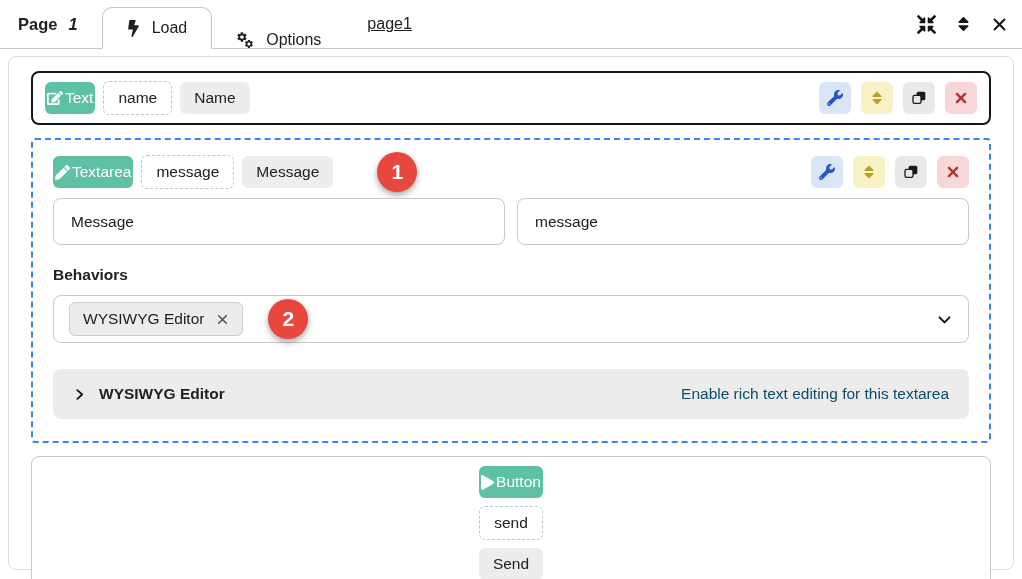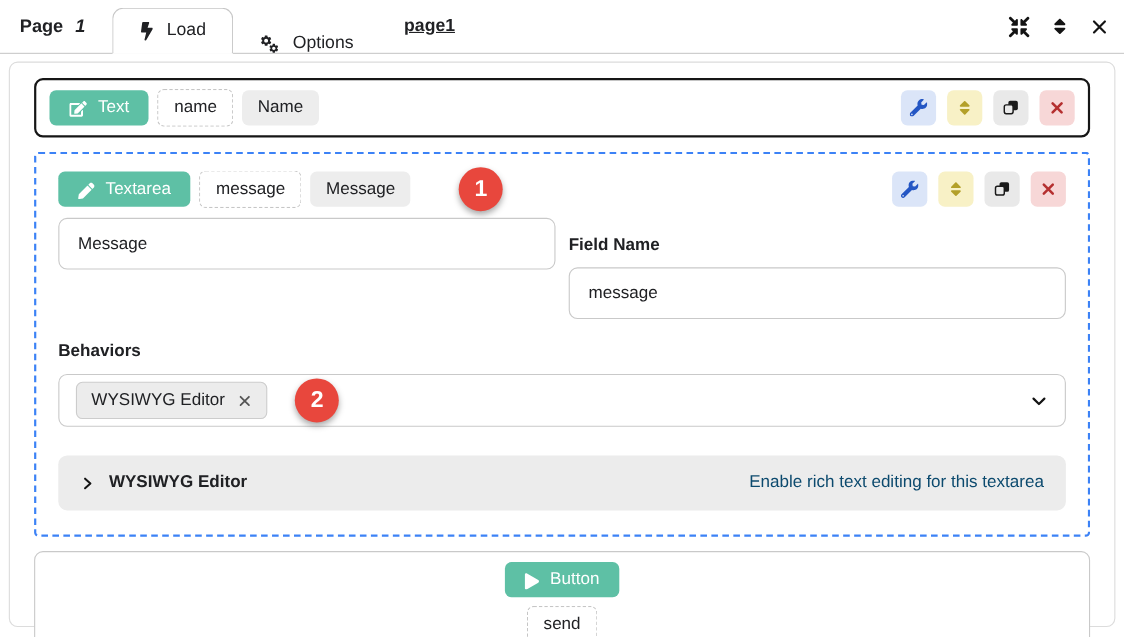"page1" .page-link { font-weight: bold -> normal }
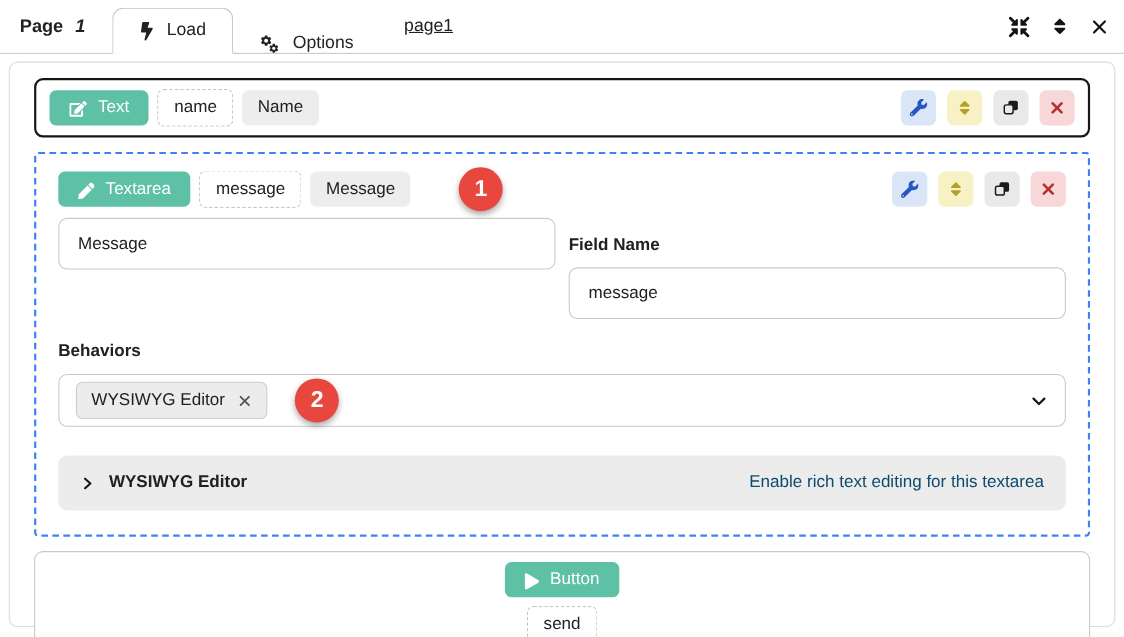"Text" .type-chip { align-items: flex-end -> center; gap: 10px -> 2px; padding: 7px 18px -> 7px 2px }
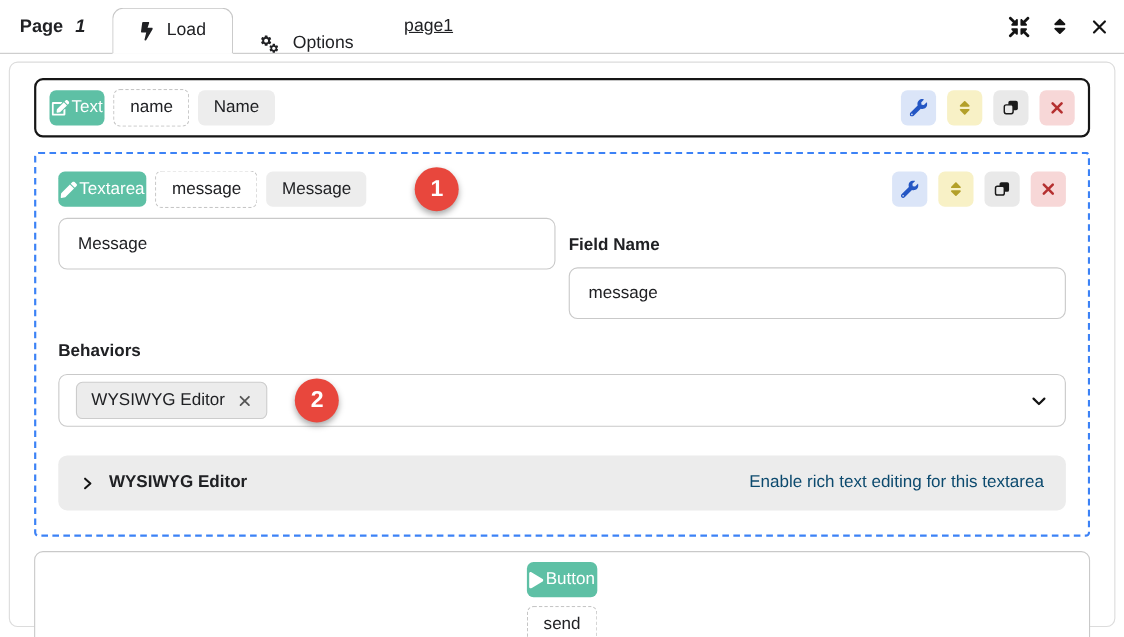"Field Name" div.field-label { html: <div>Field Name</div> -> none }
